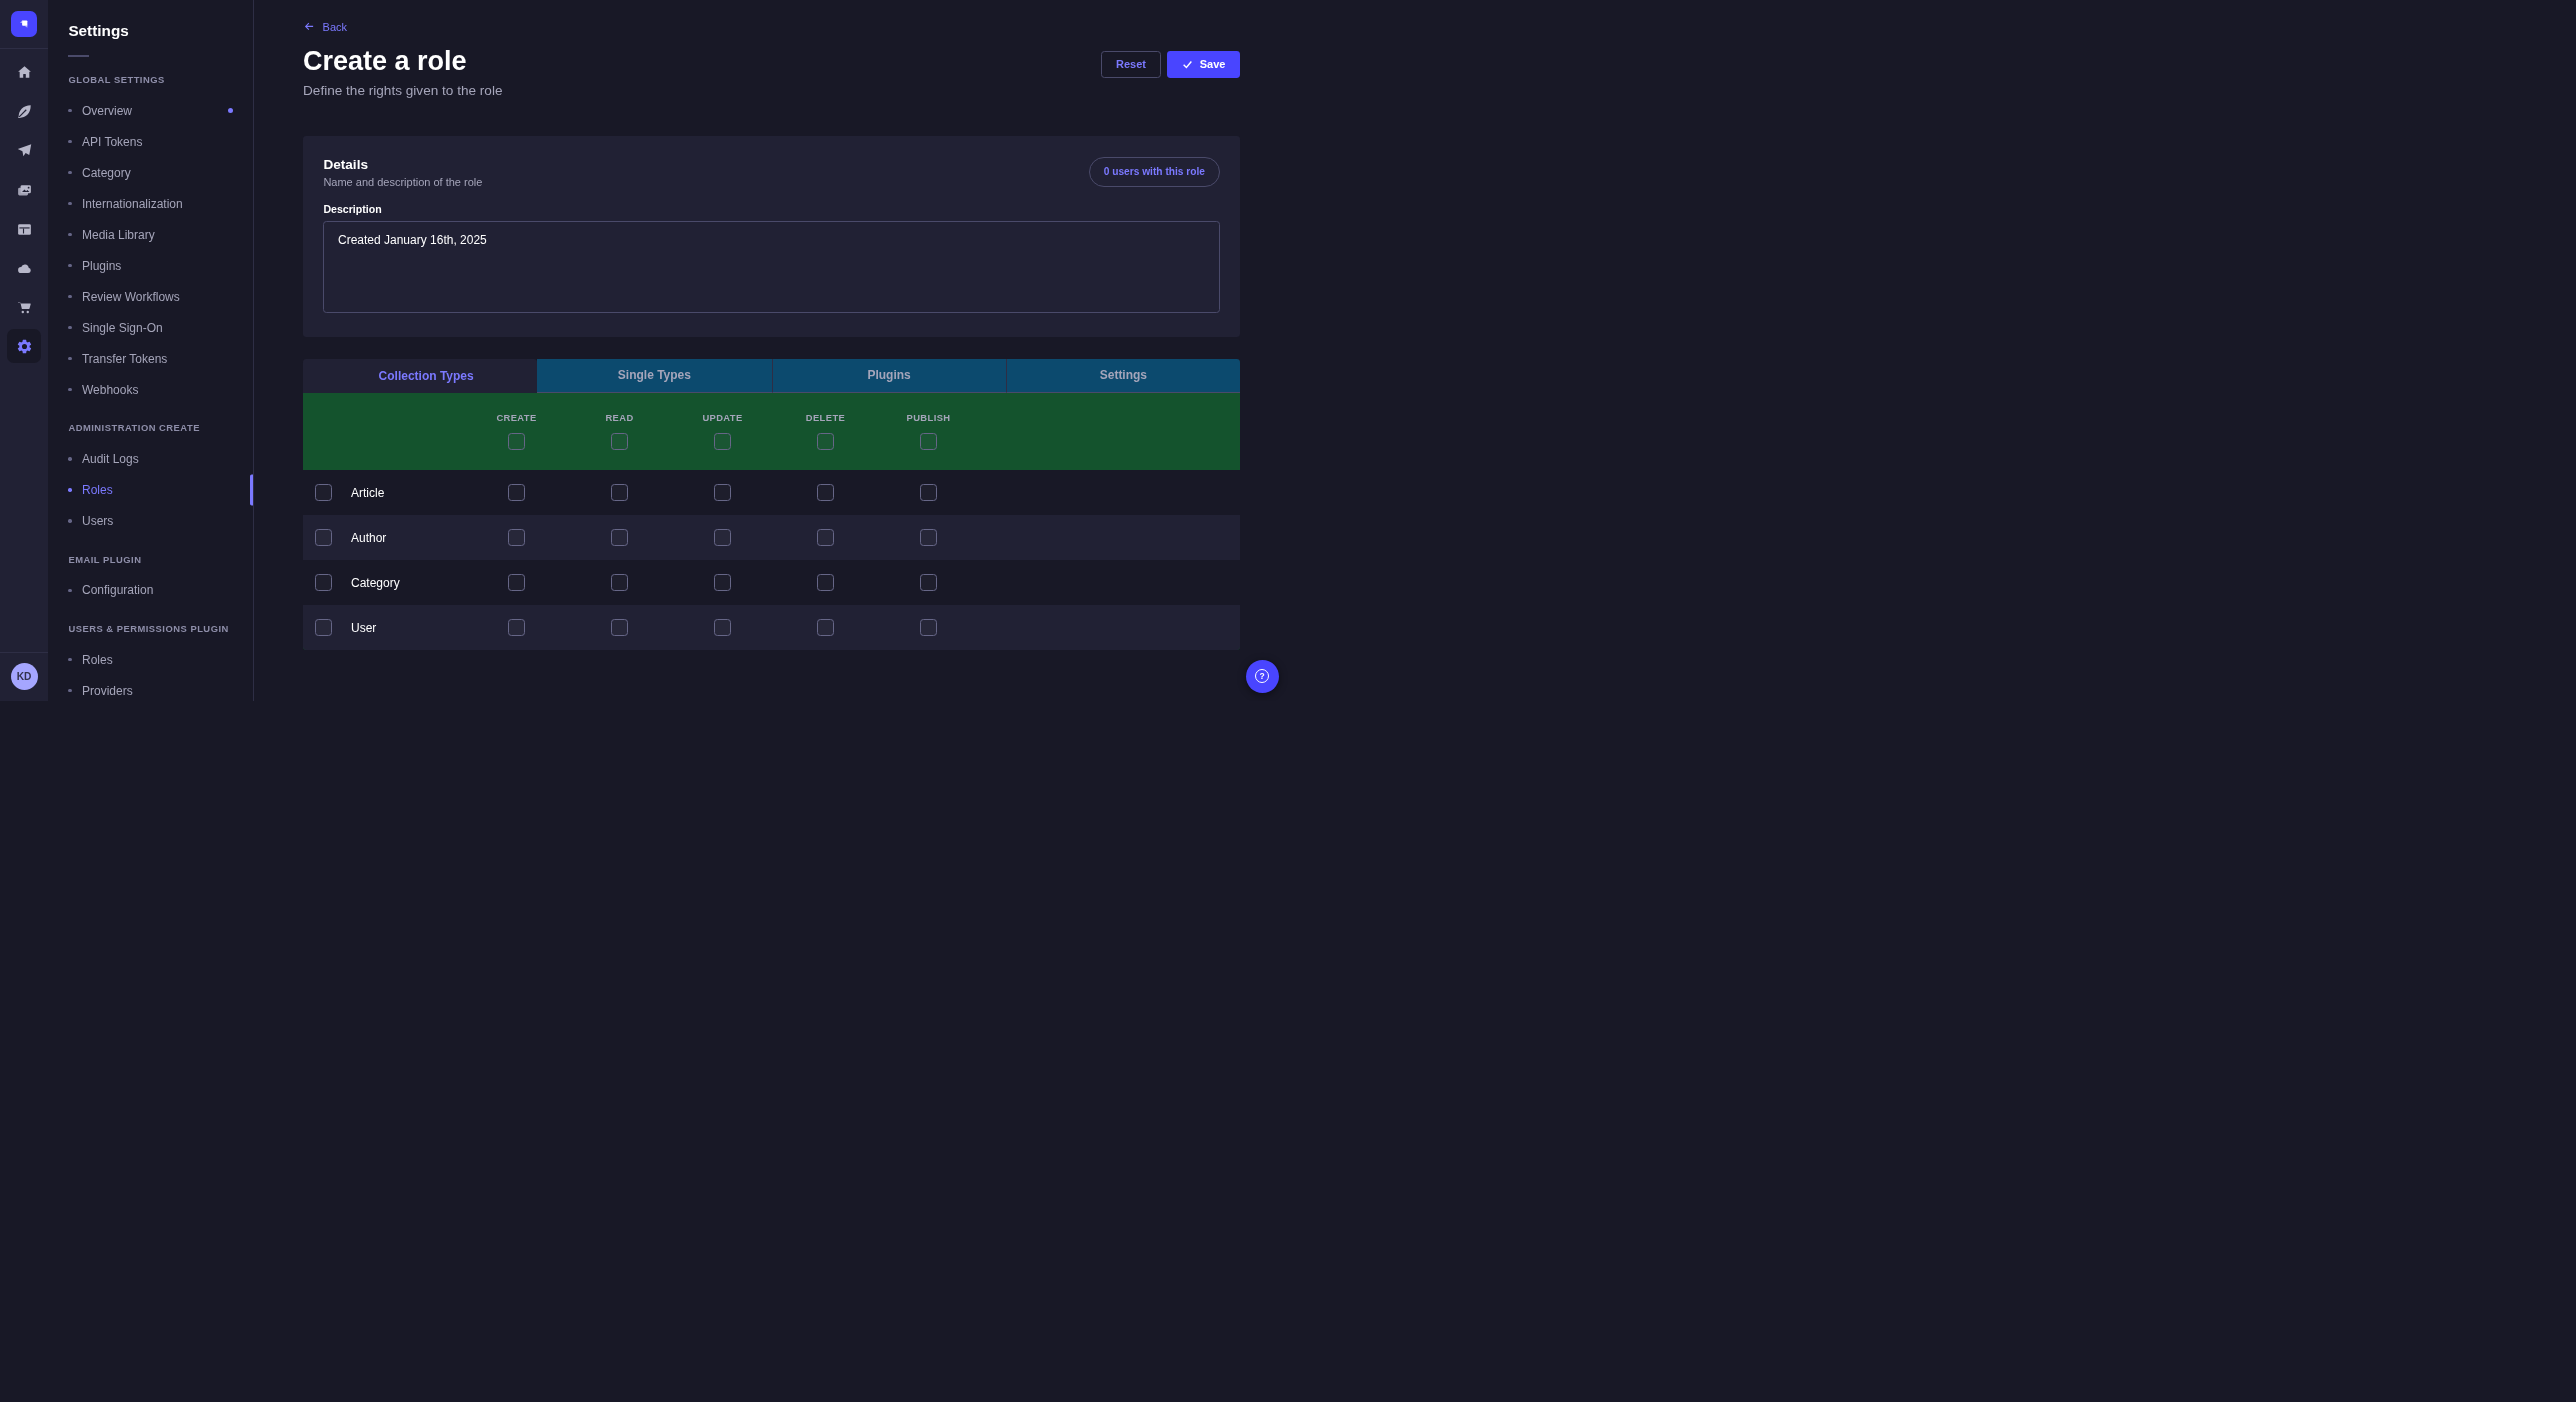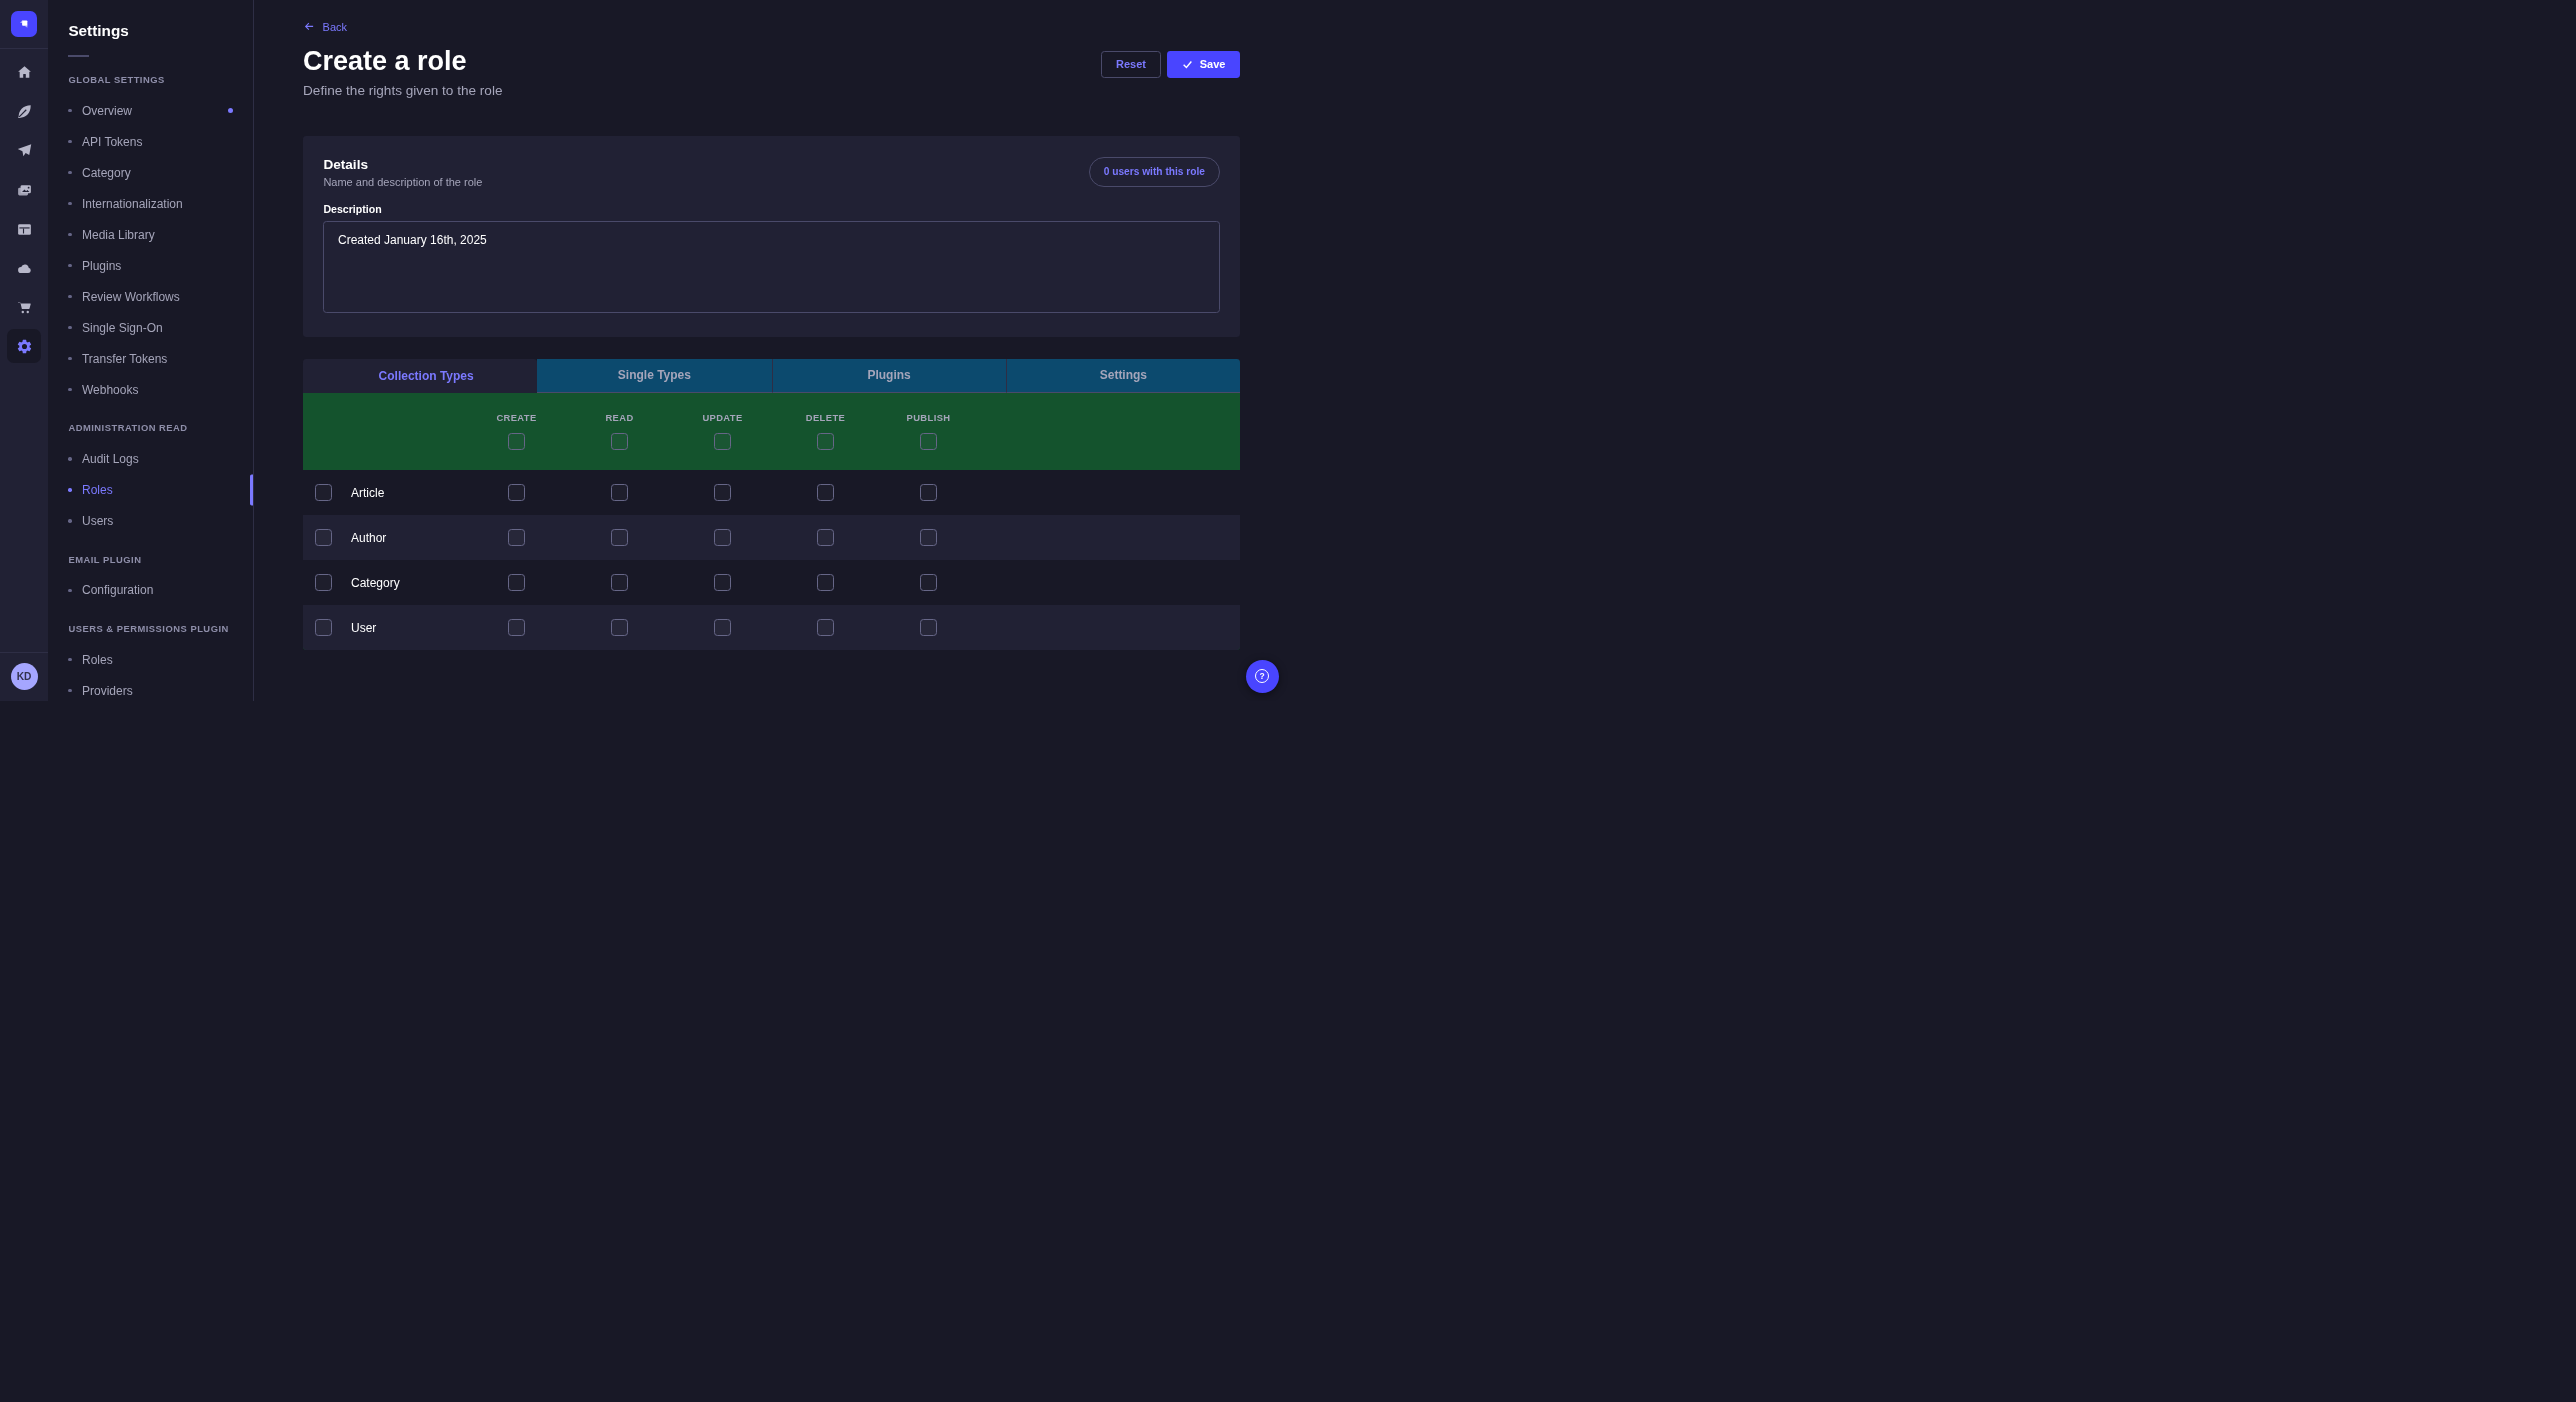"ADMINISTRATION READ" div.section-header { text: READ -> CREATE }
